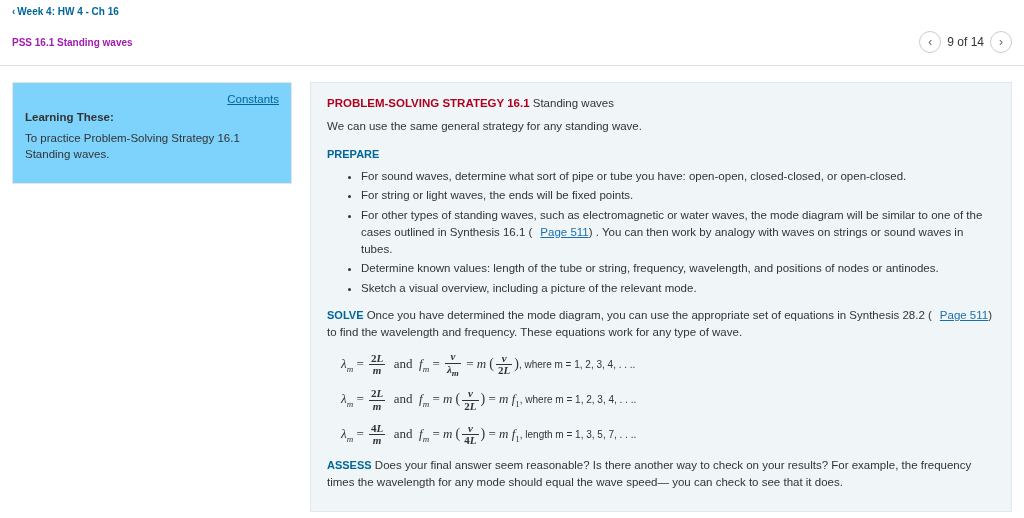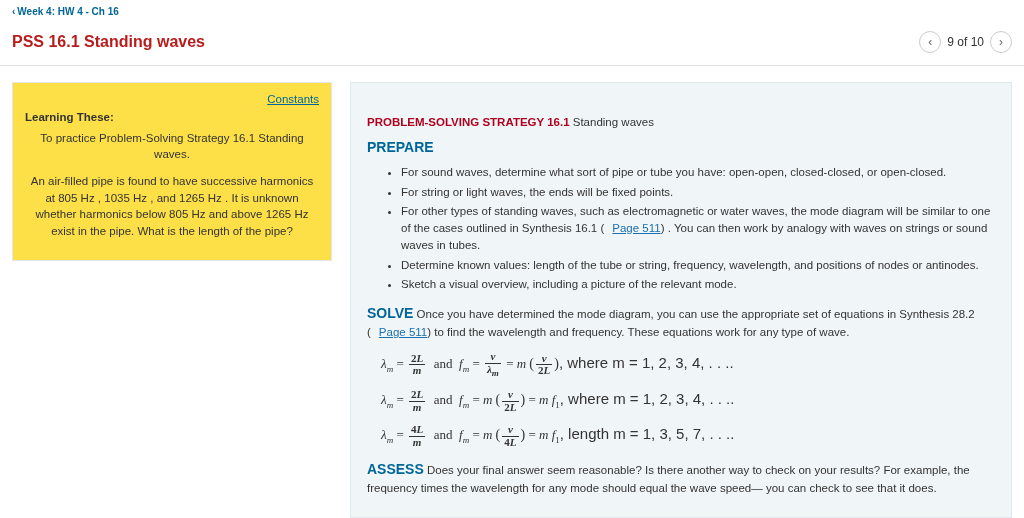"PSS 16.1 Standing waves" .title-bar h1 { color: #b91c1c -> #a21caf; font-size: 16px -> 10px }
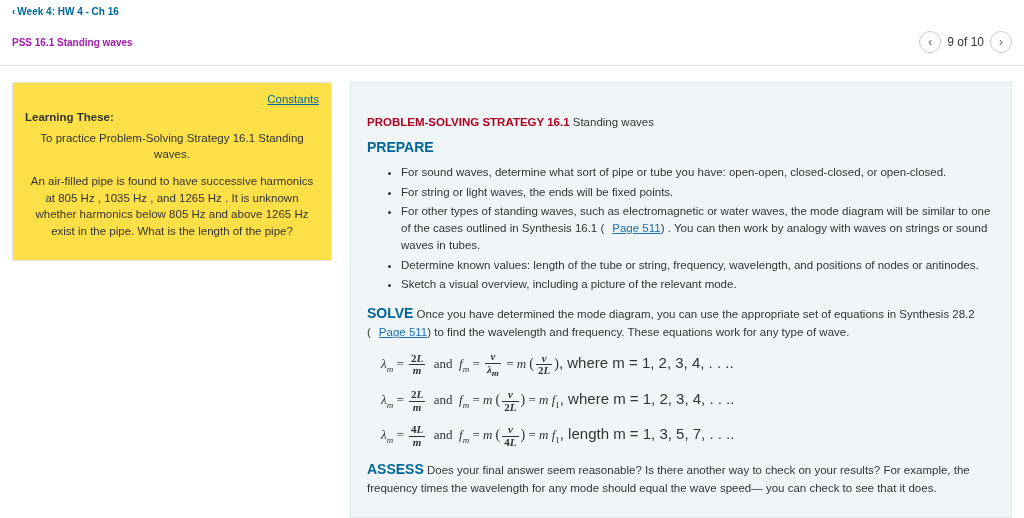"9 of 10" span { text: 10 -> 14 }
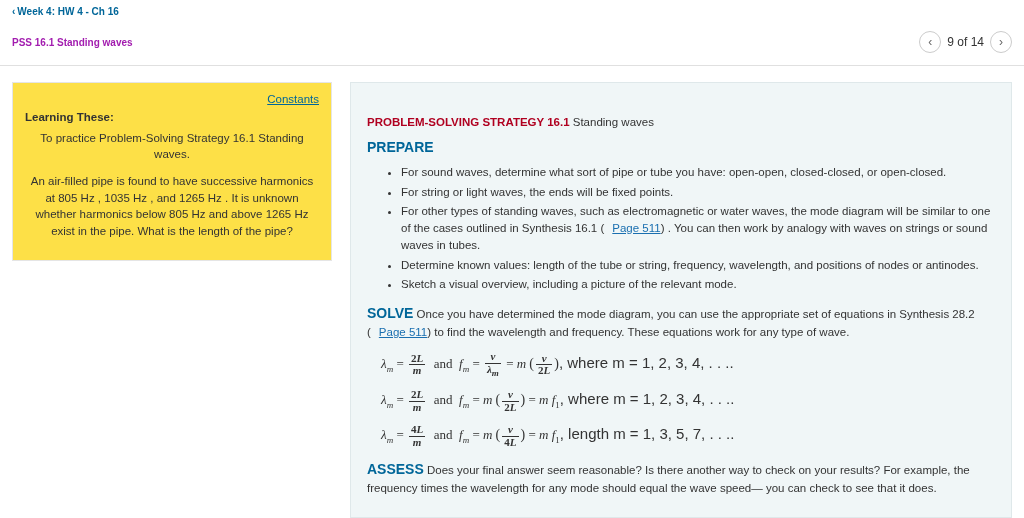"Constants" .left-col { background: #fde047 -> #7dd3fc; width: 320px -> 280px }
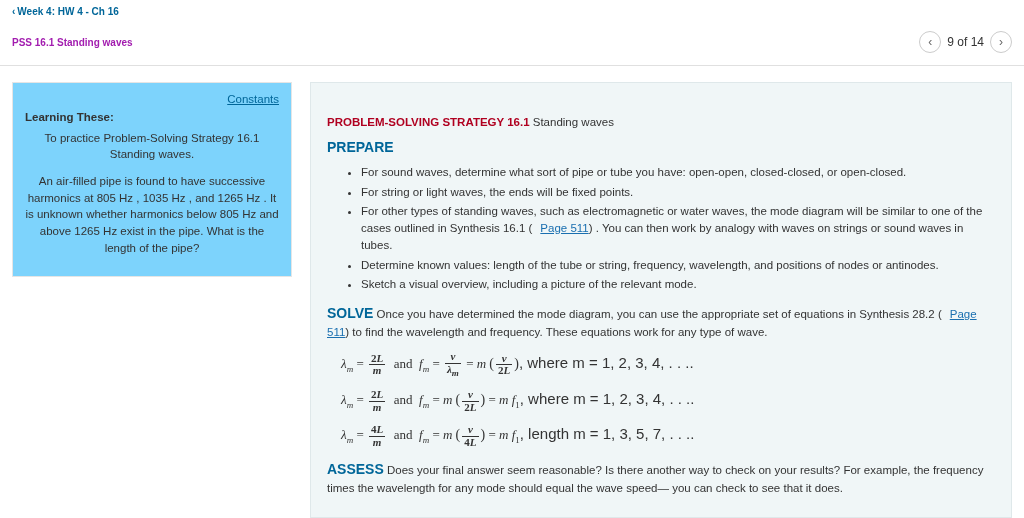"PROBLEM-SOLVING STRATEGY 16.1 Standing" .pss-head { margin-top: 19px -> none }
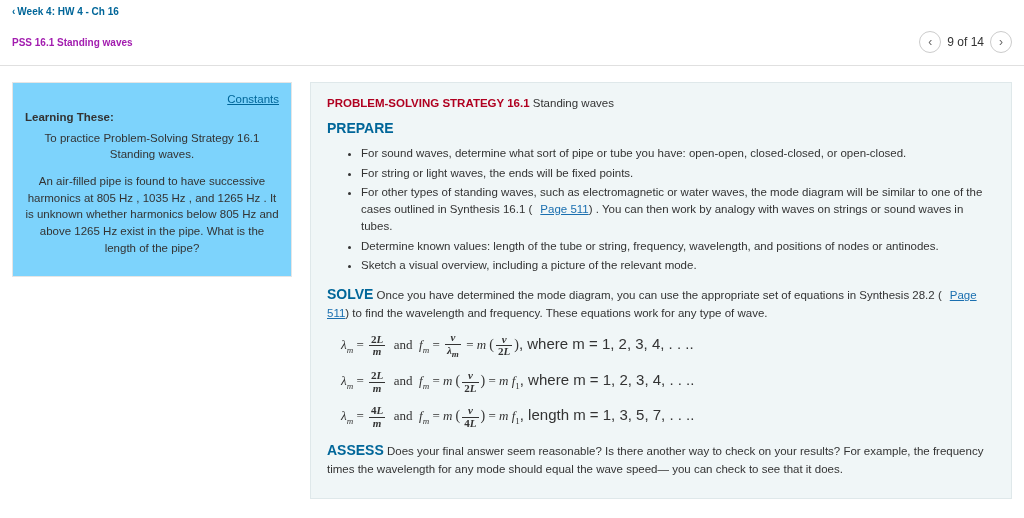"We can use the same" div.intro { html: none -> <div>We can use the same general strategy for any standing wave.</div> }
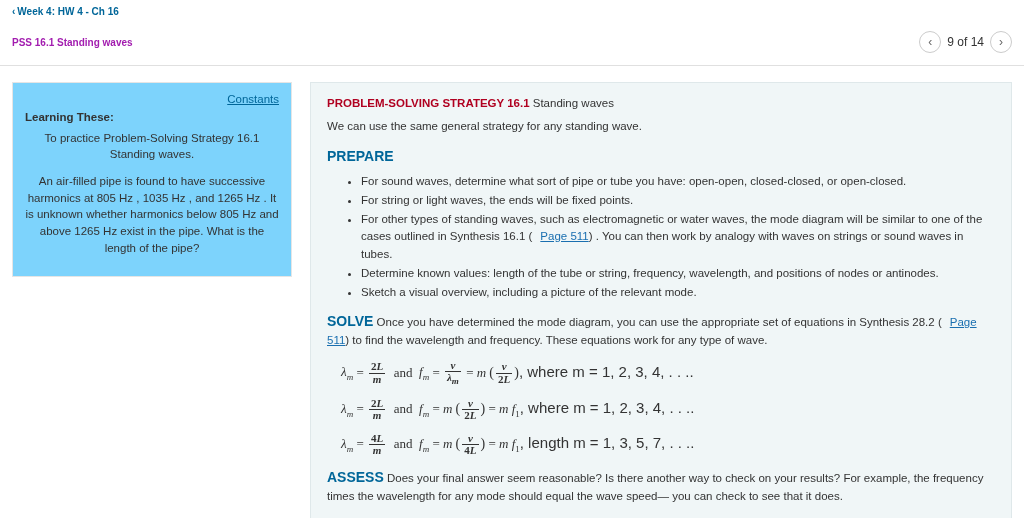"To practice Problem-Solving Strategy" .lg-body { text-align: center -> none }
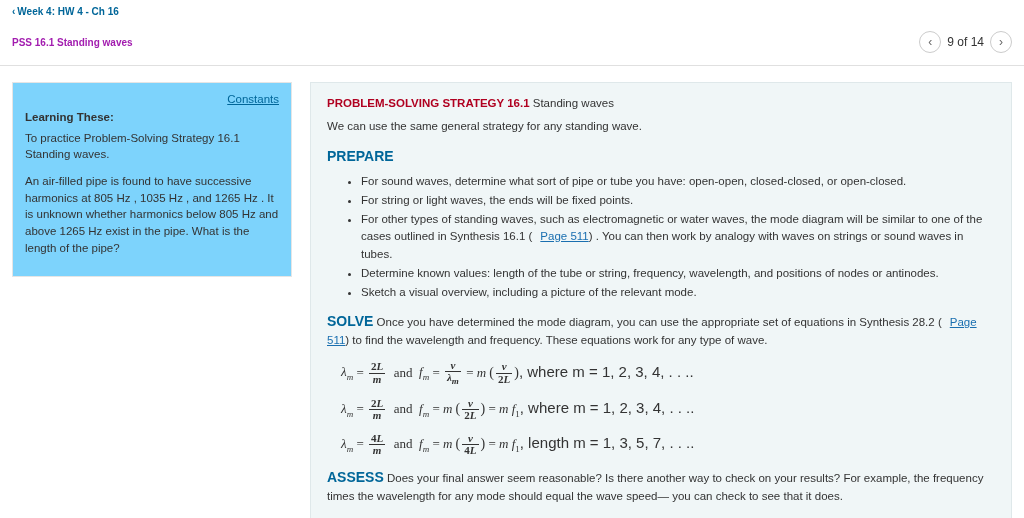"PREPARE" .section-label { font-size: 14px -> 11px }
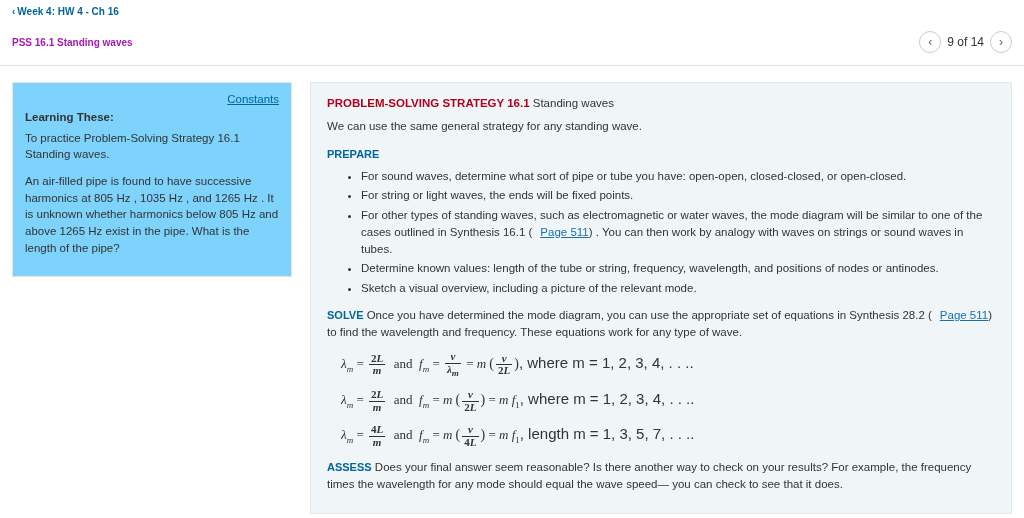"An air-filled pipe is found" div.lg-body { html: <div>An air-filled pipe is found to have successive harmonics at 805 Hz , 1035 Hz , and 1265 Hz . It is unknown whether harmonics below 805 Hz and above 1265 Hz exist in the pipe. What is the length of the pipe?</div> -> none }
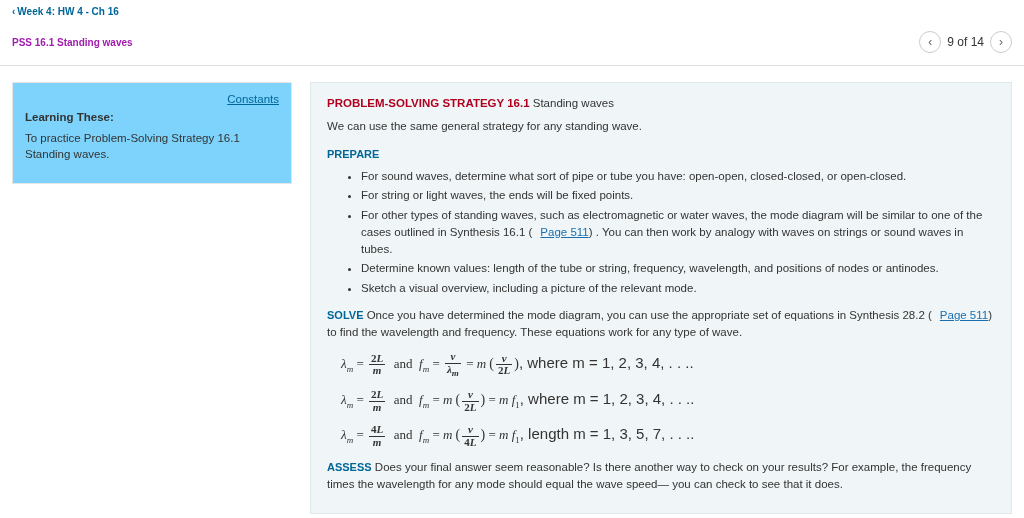", where m = 1," .eq .where { font-size: 15px -> 10px }
